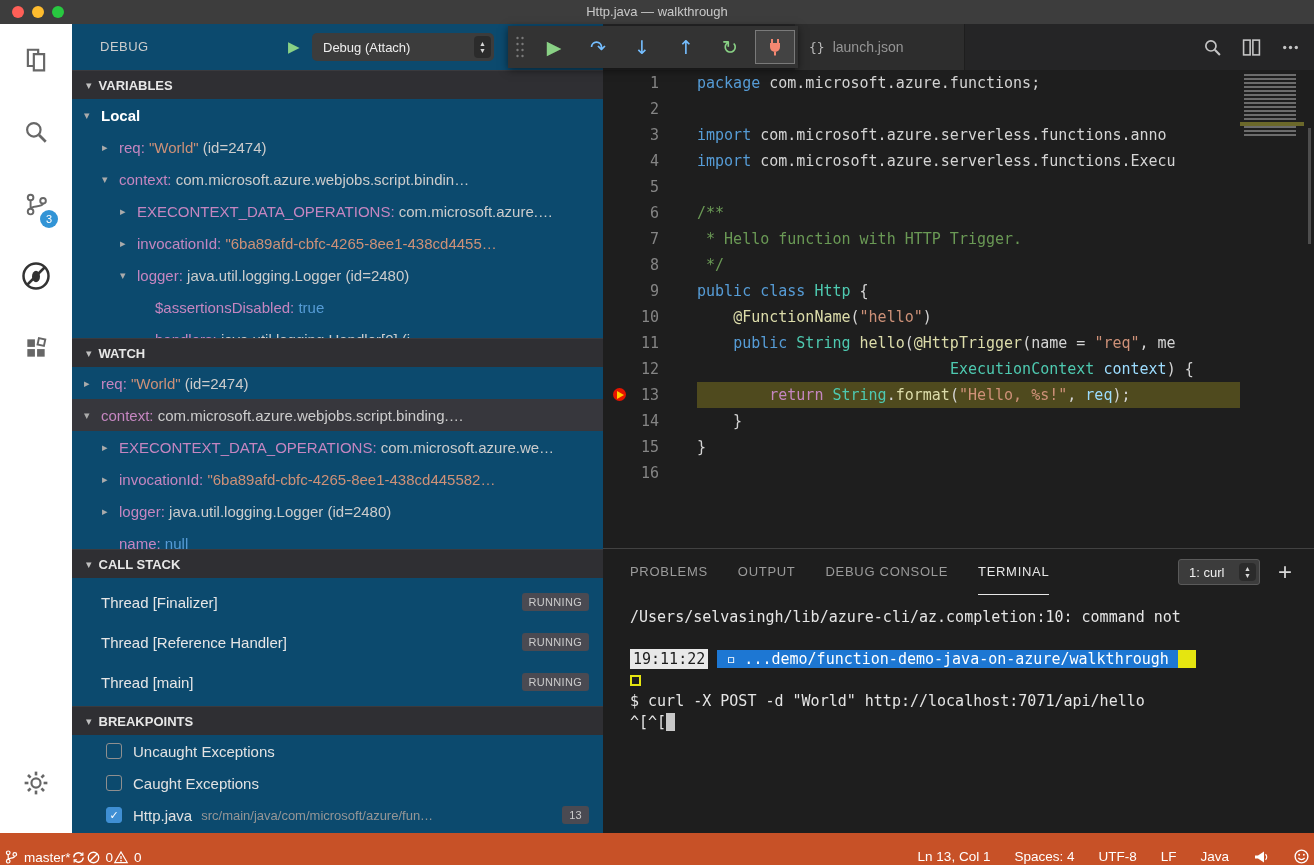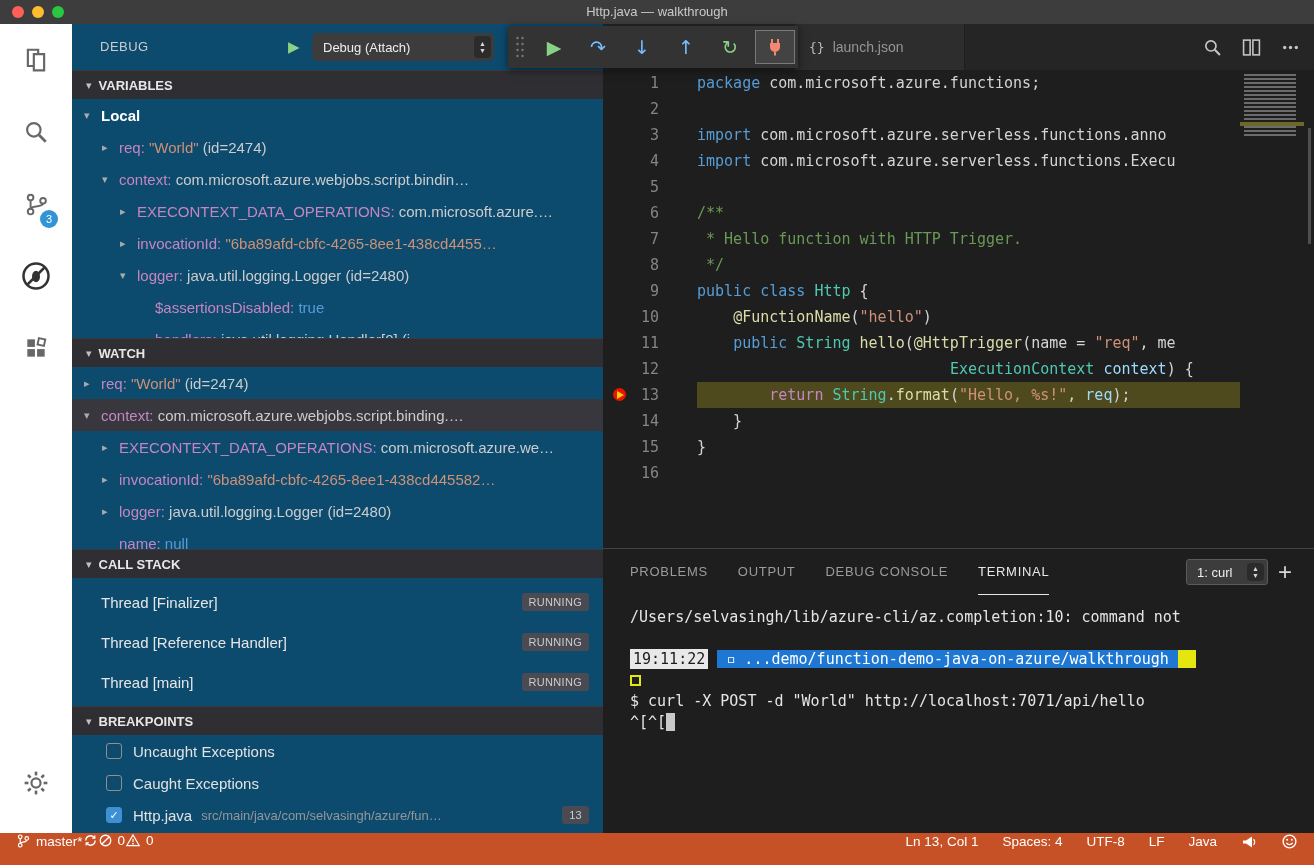"1: curl" .panel-actions { gap: 10px -> 18px }
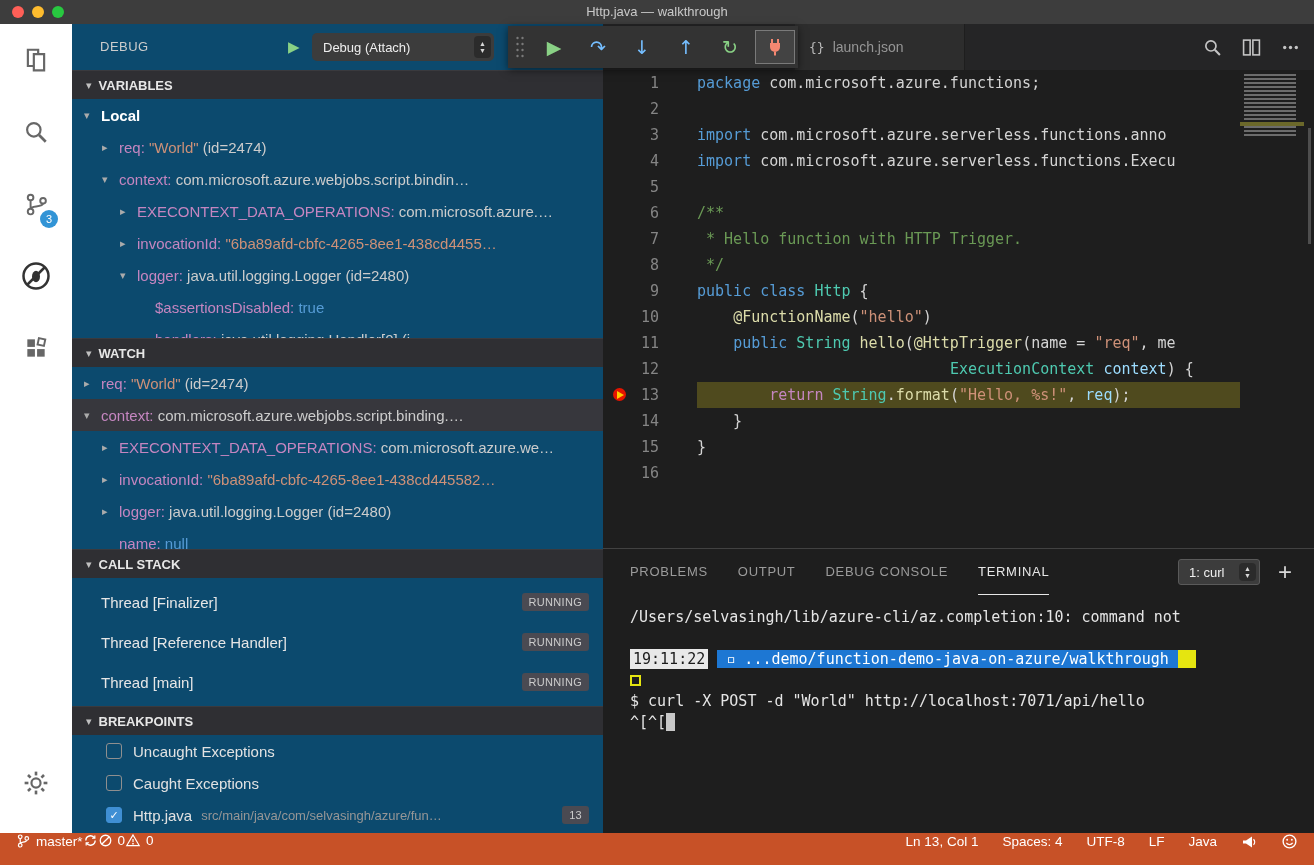"src/main/java/com/selvasingh/azure/fun…" span.bp-path { text: src/main/java/com/selvasingh/azure/fun -> src/main/java/com/microsoft/azure/fun }
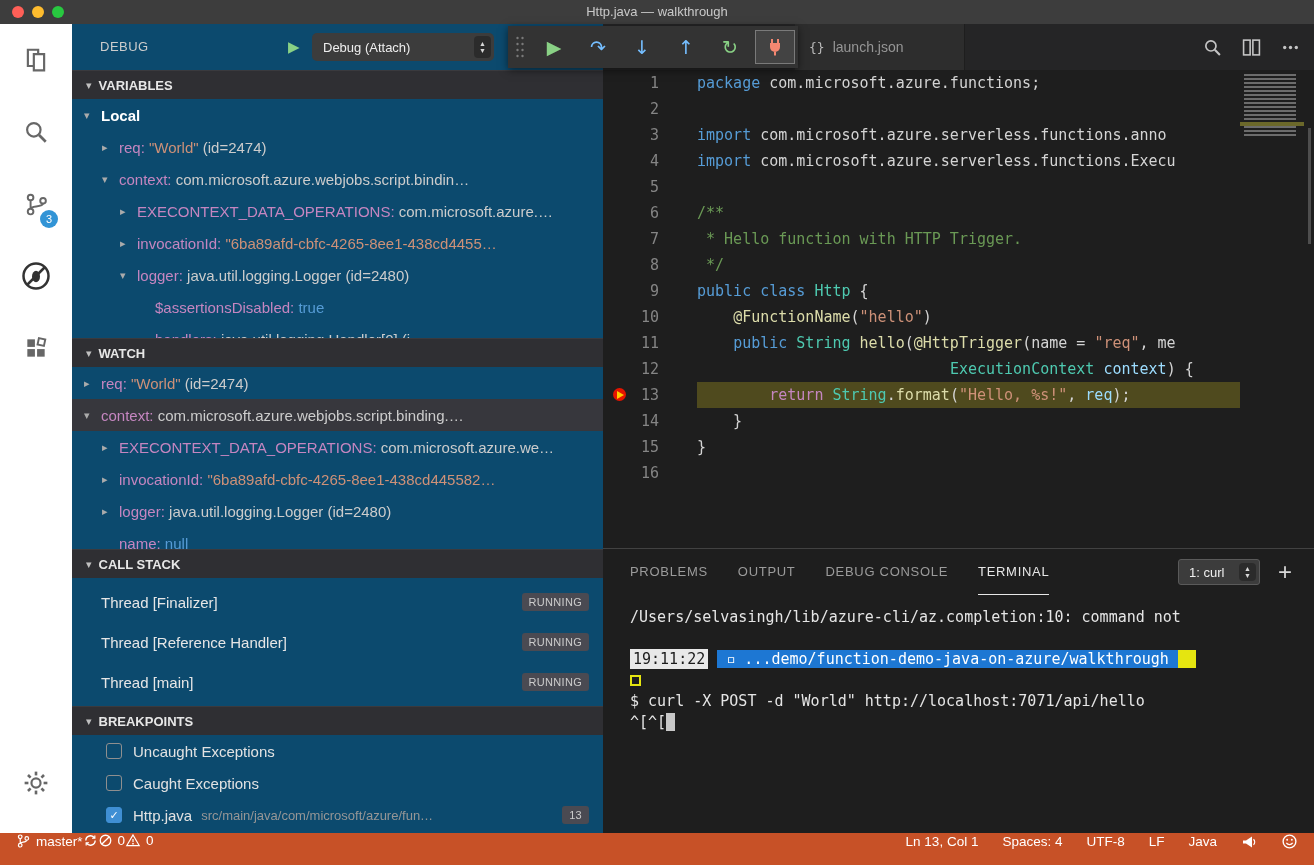"master*" #statusbar { align-items: flex-start -> flex-end; padding: 0 16px -> 0 4px }
